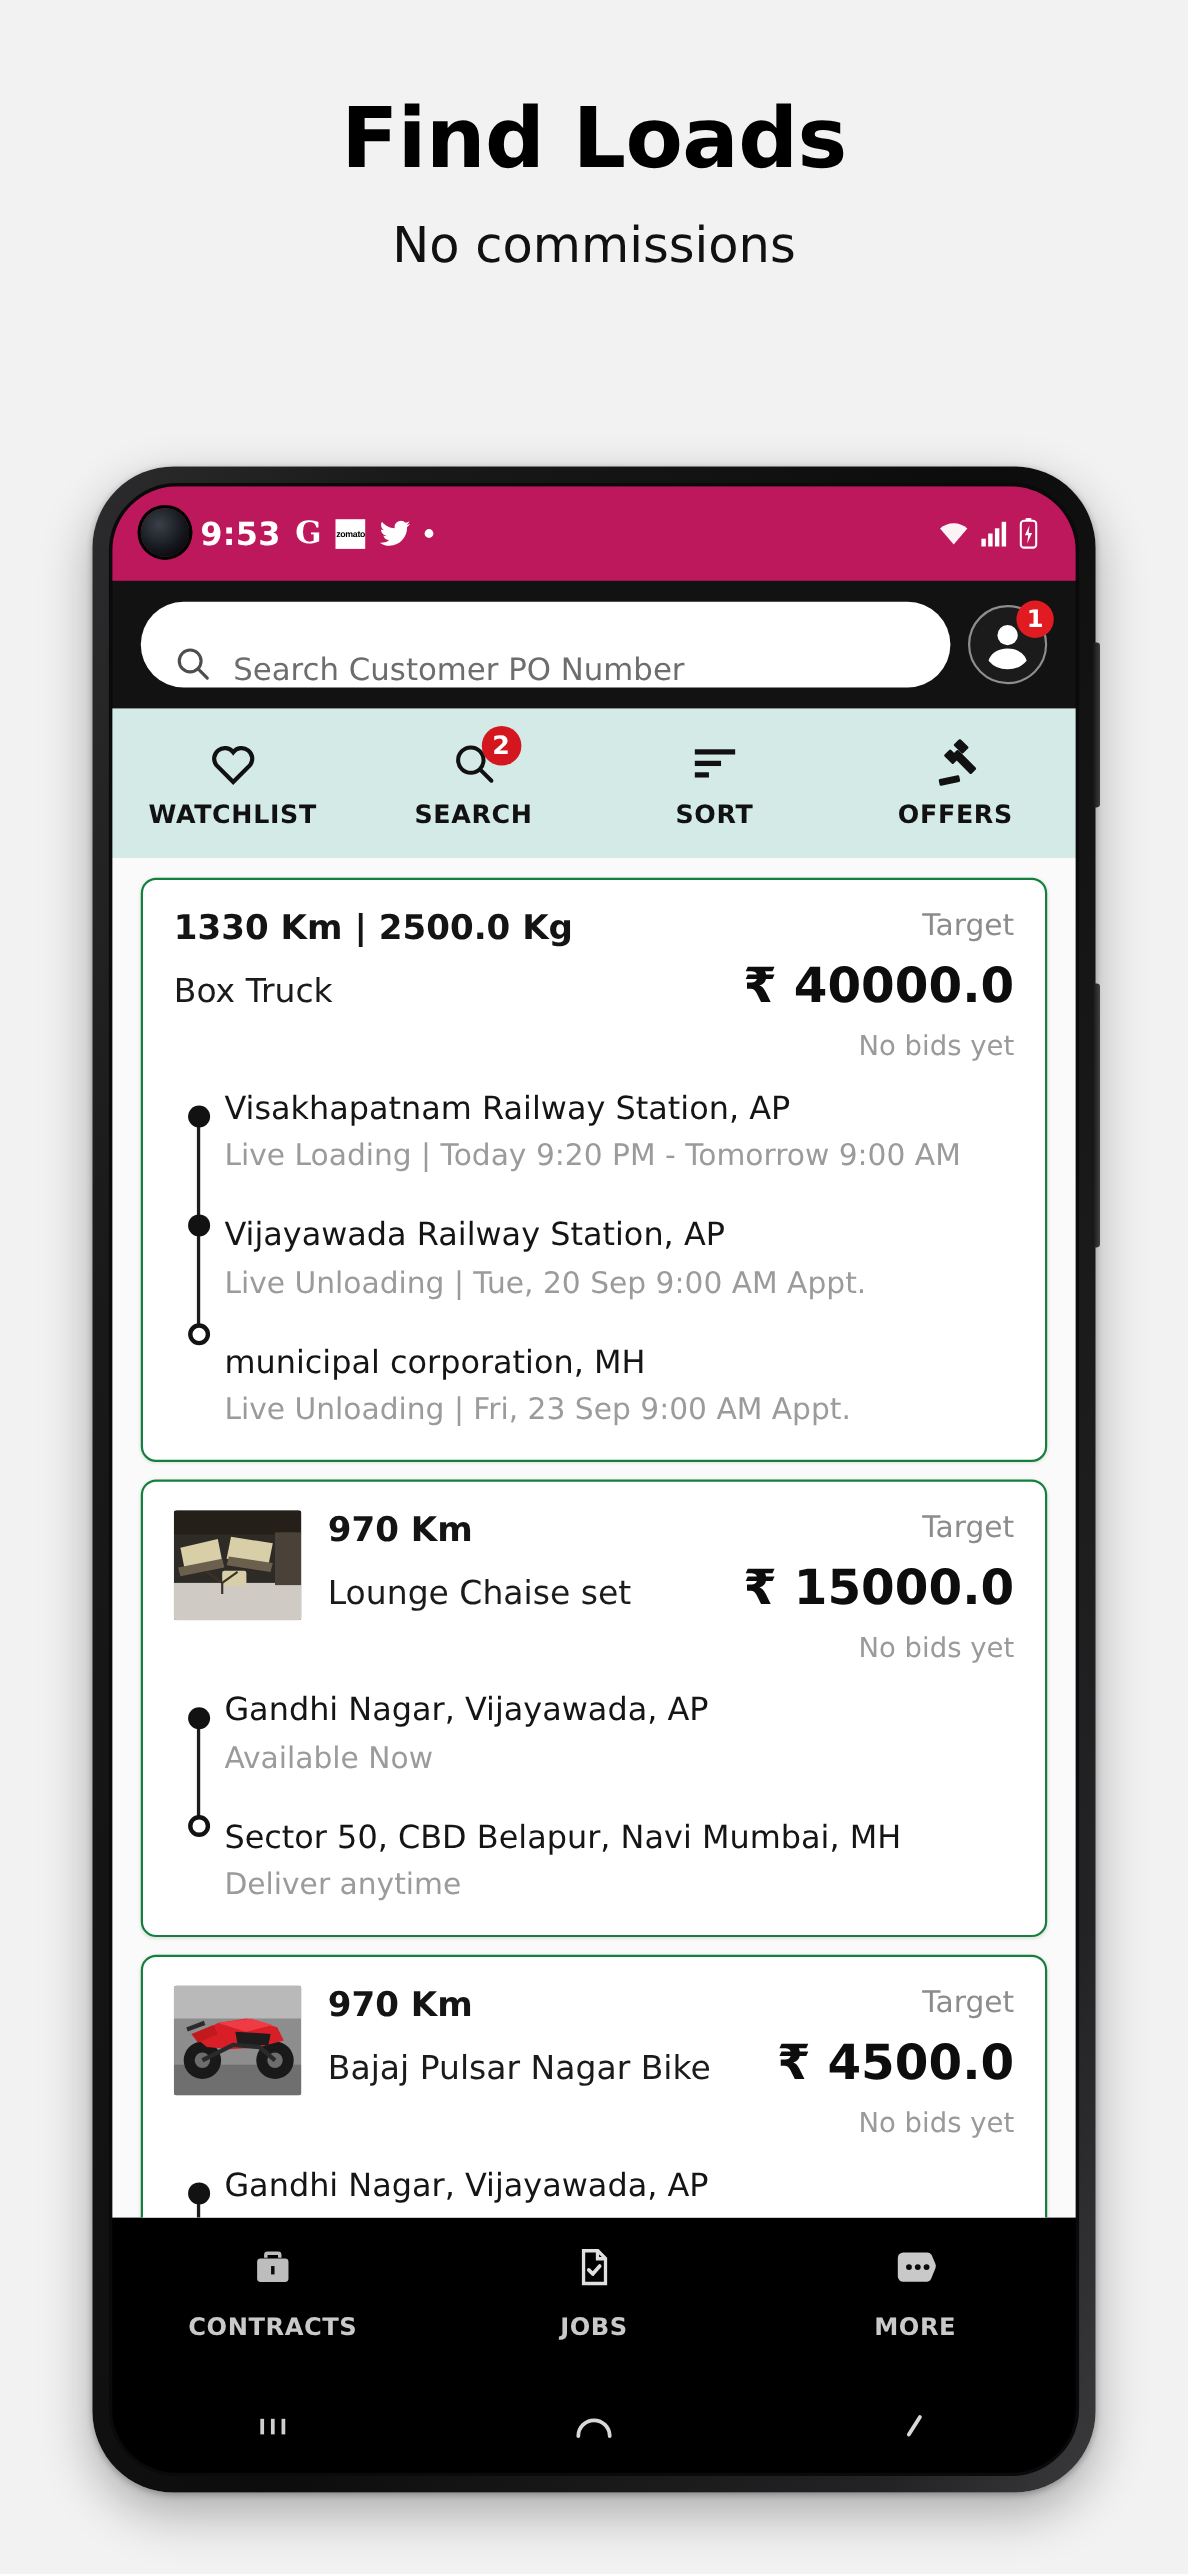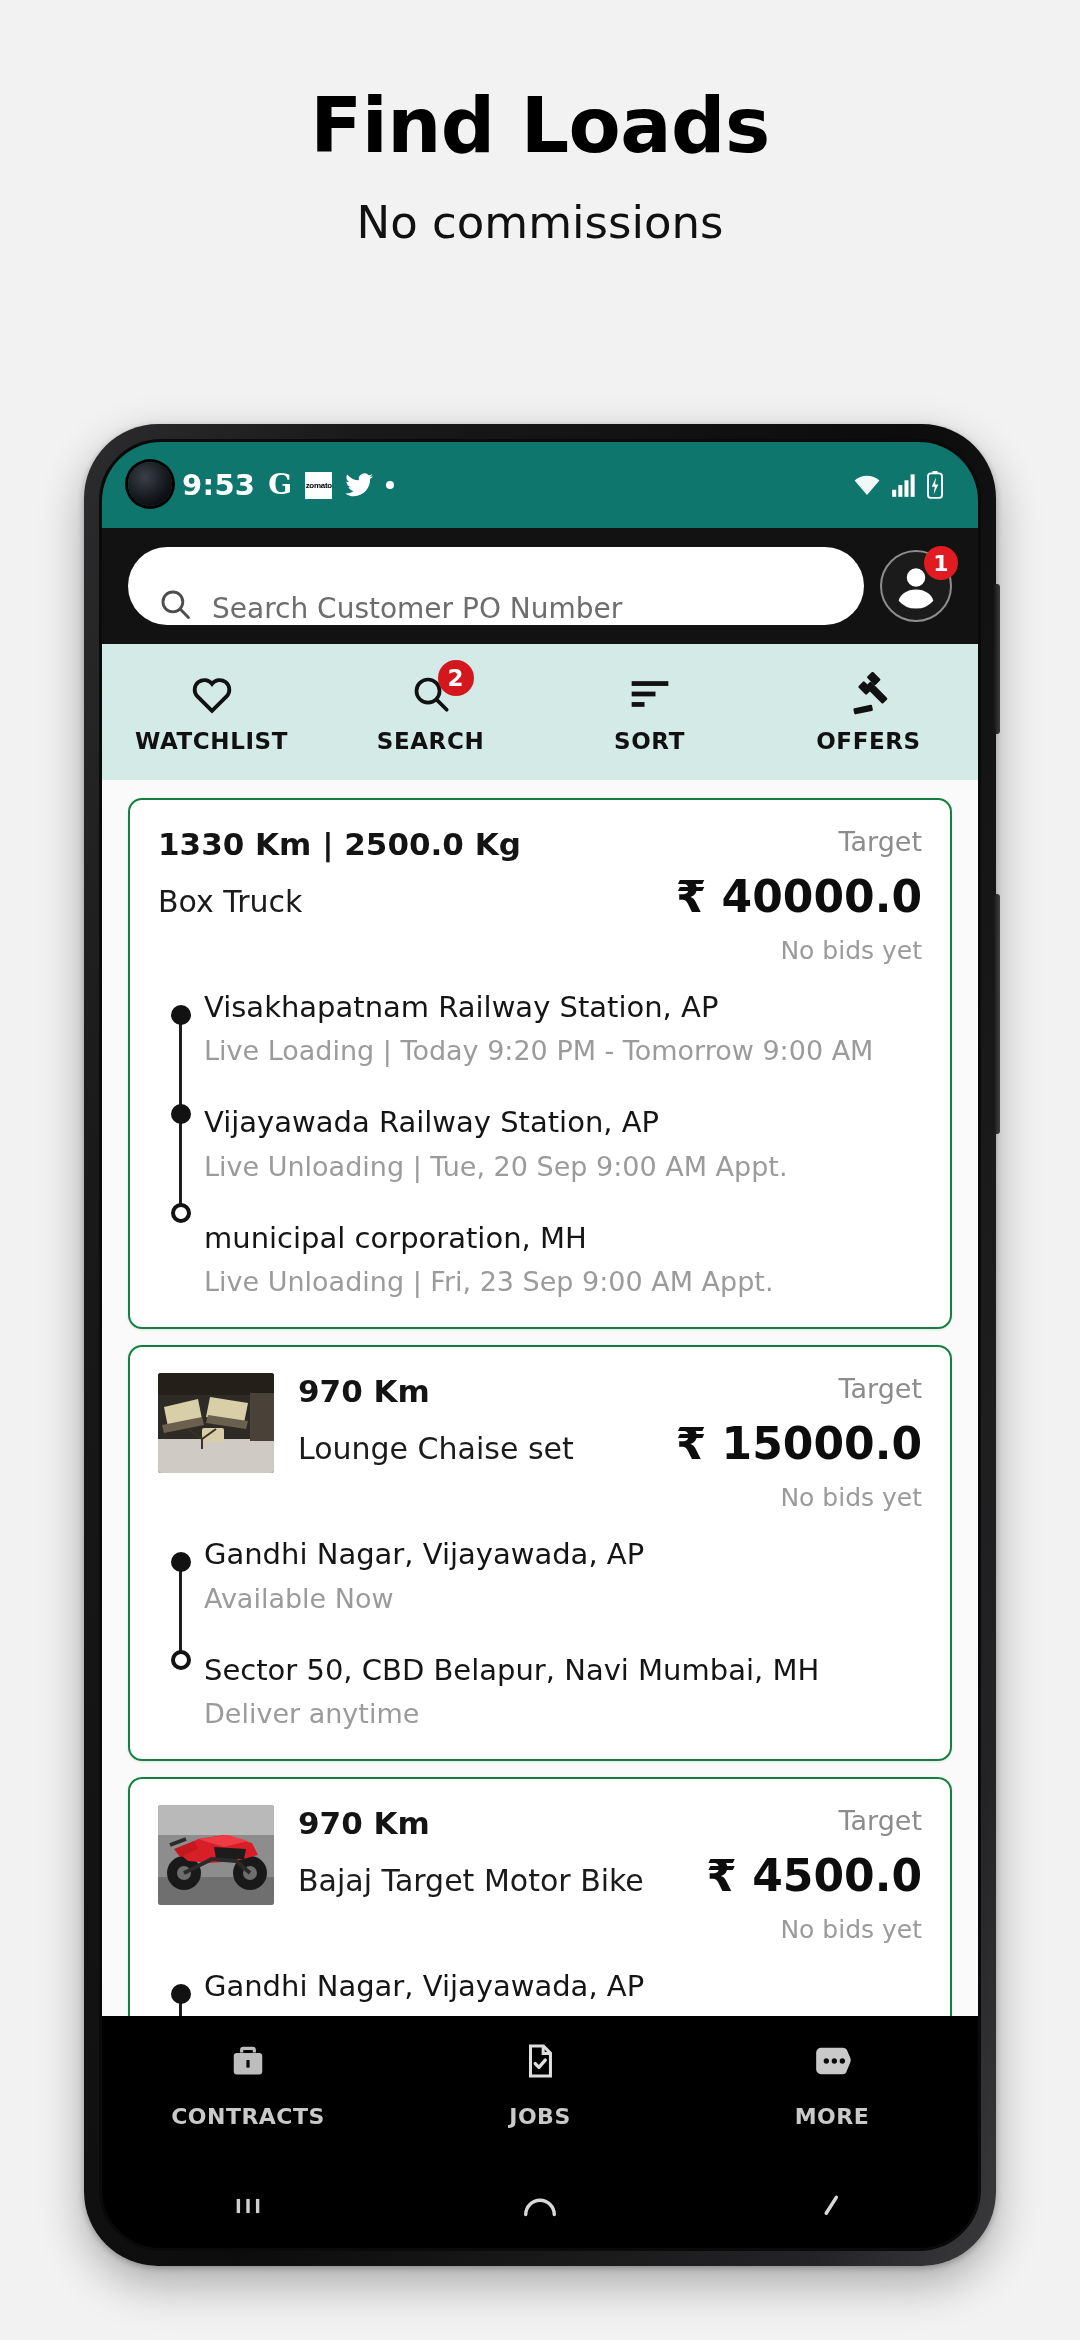"9:53" .statusbar { background: #0f766e -> #be185d }
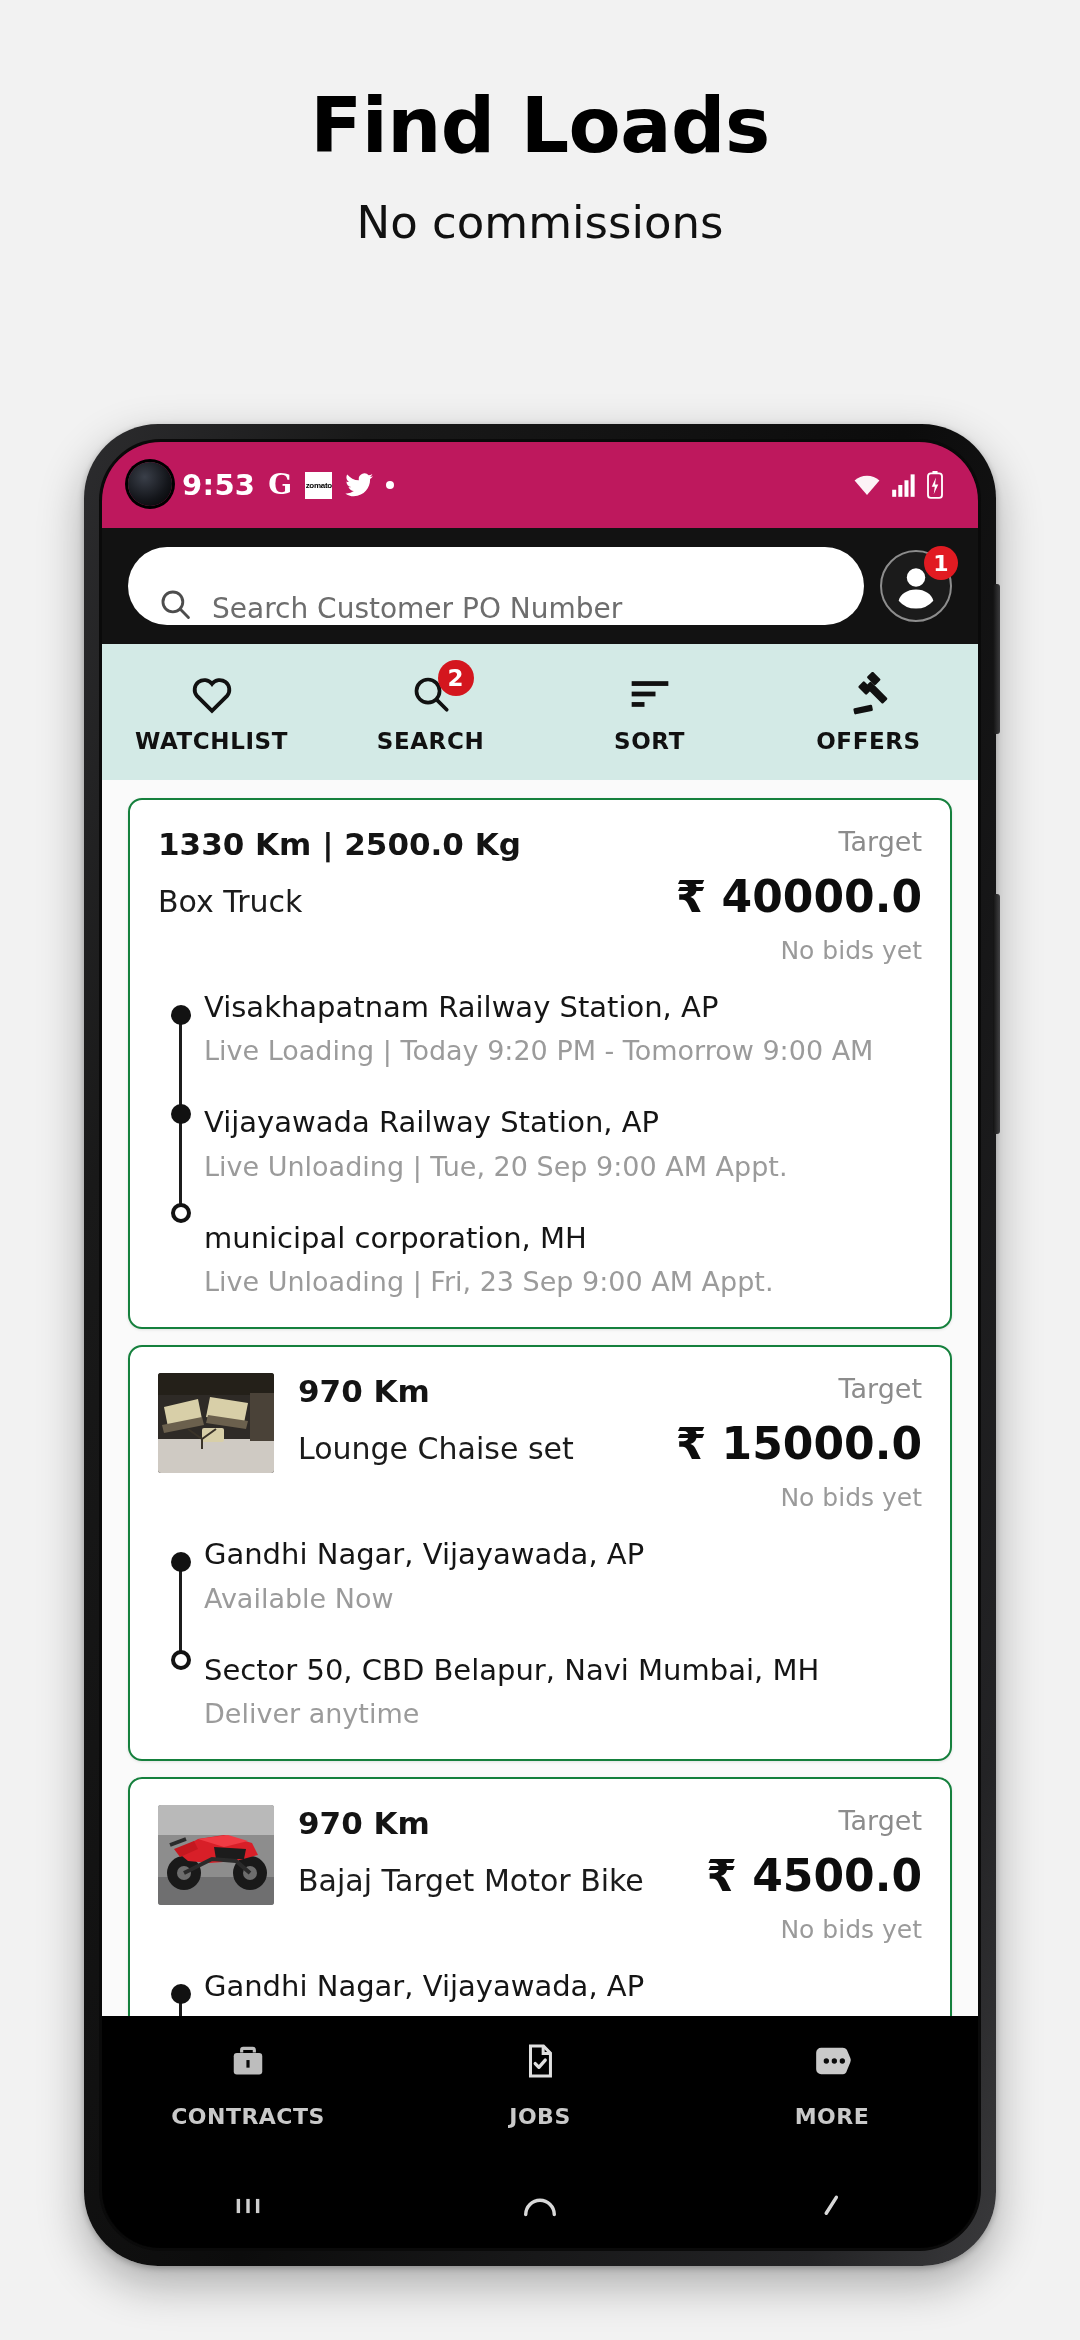"Bajaj Target Motor Bike" div.commodity { text: Target Motor -> Pulsar Nagar }
